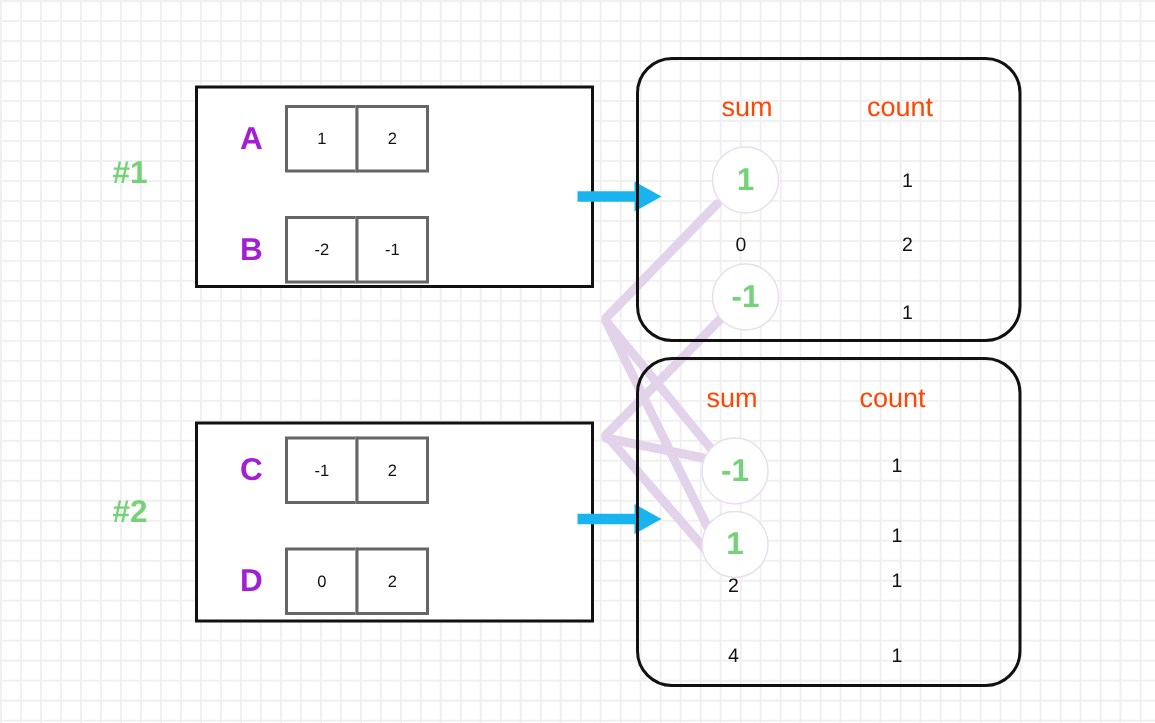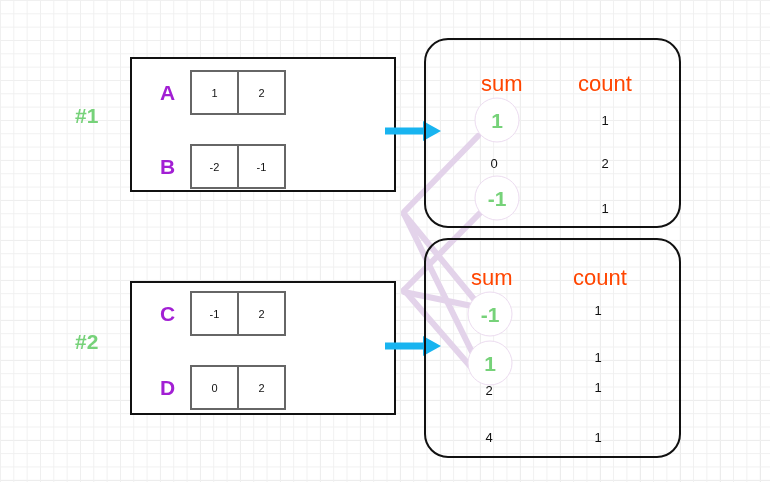"sum" .agg-header { font-size: 22px -> 18px; margin-top: 10px -> none }
